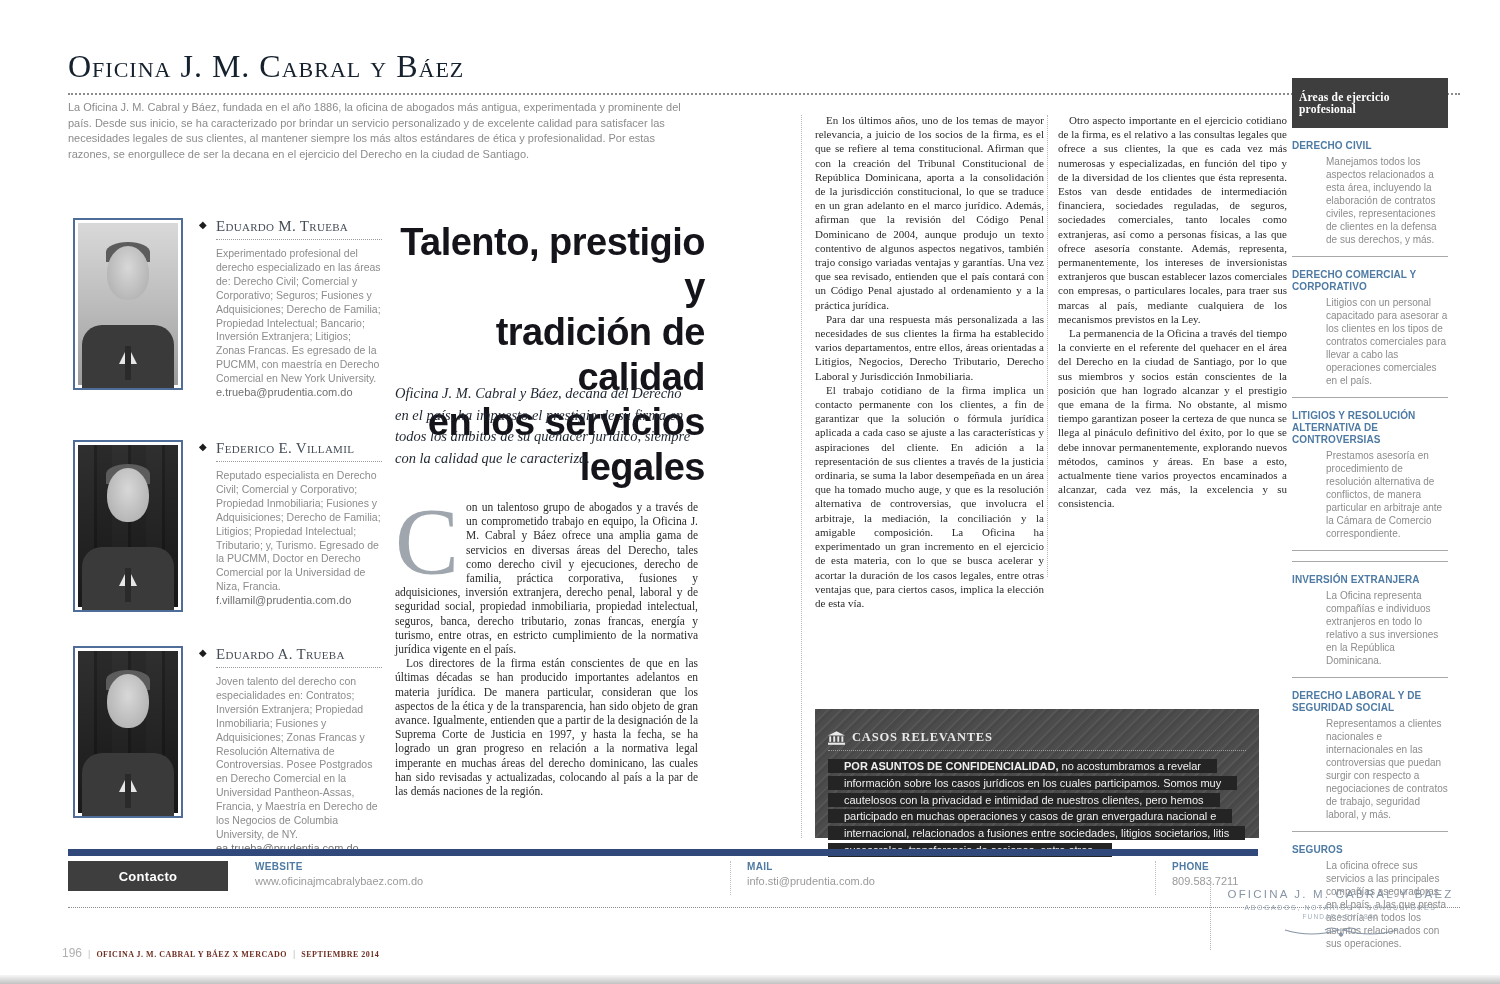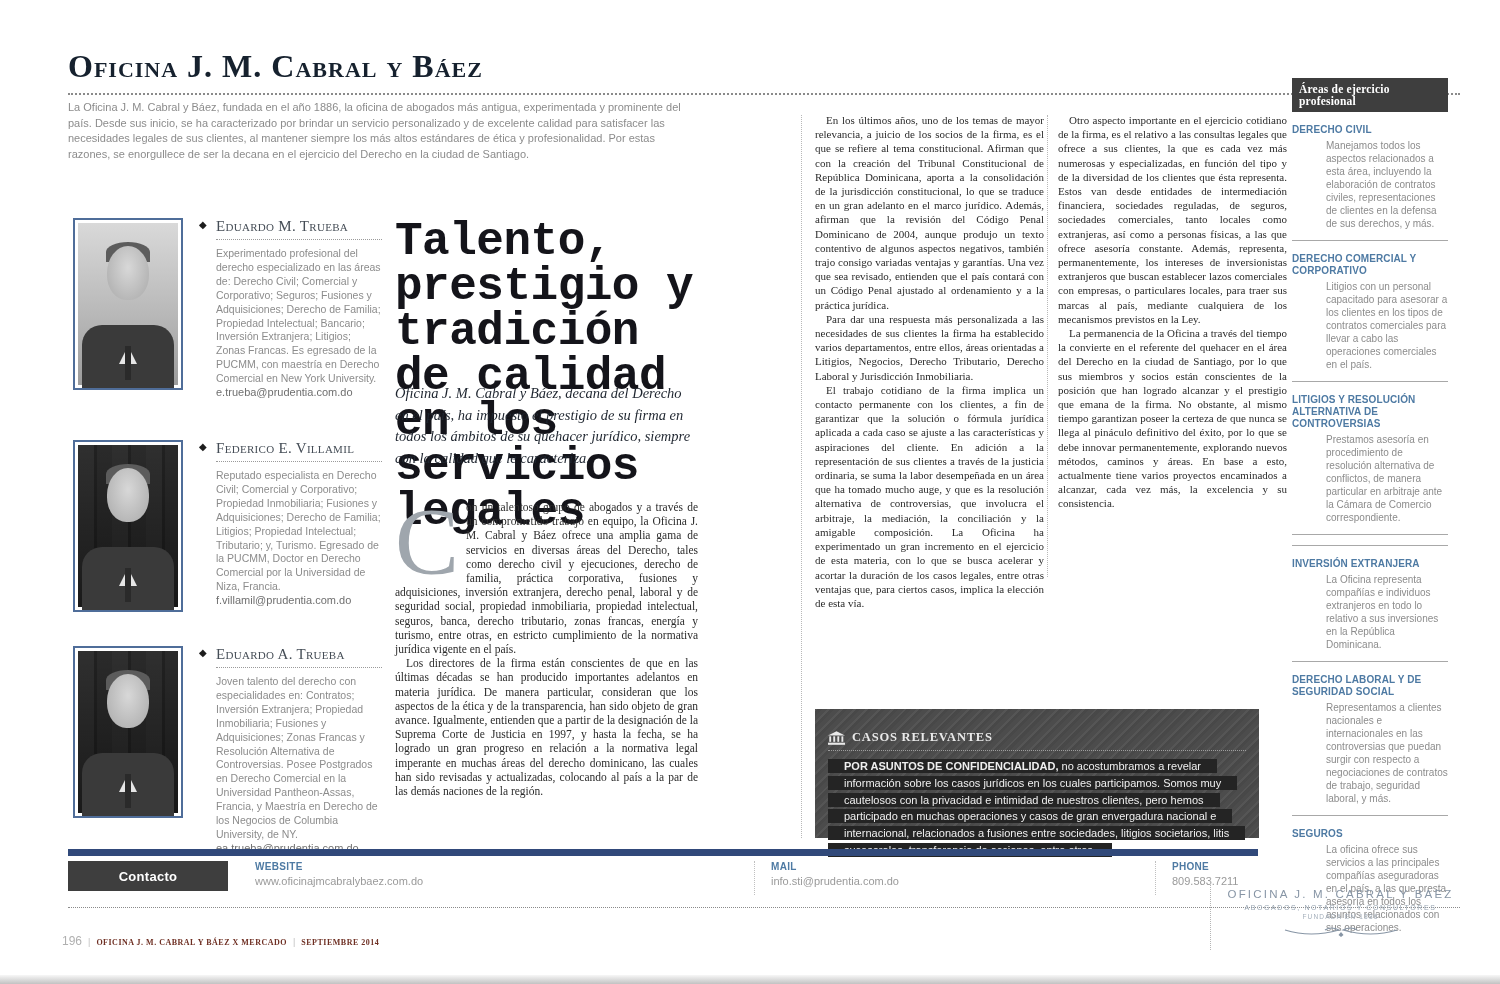"Oficina J. M. Cabral y Báez" .masthead-title { font-weight: bold -> normal }
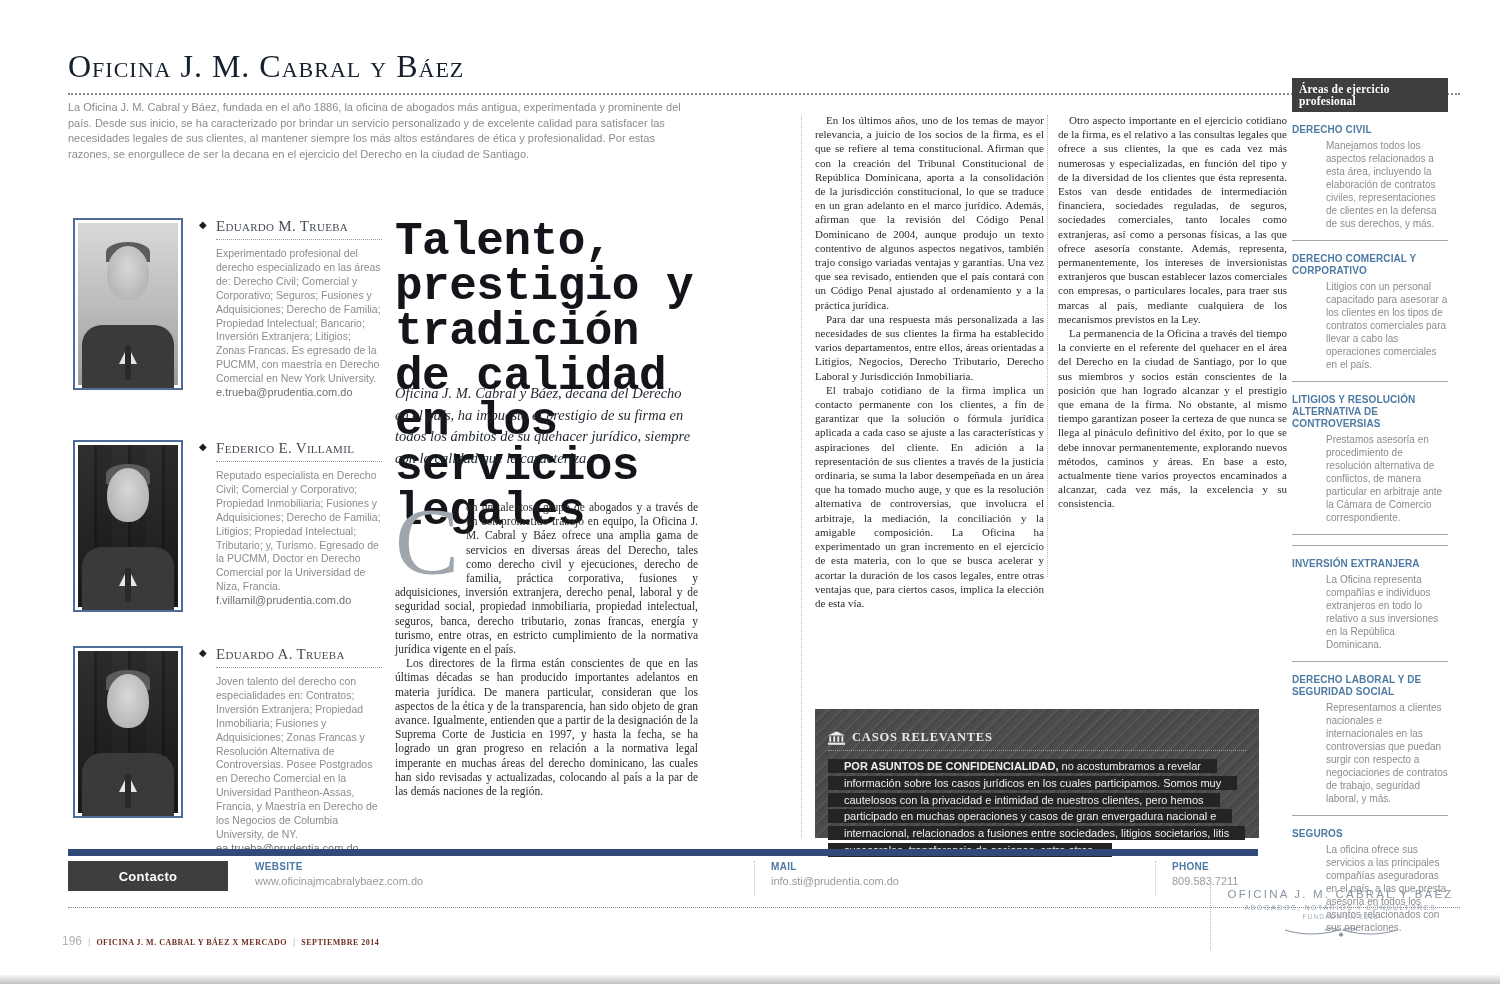"Áreas de ejercicio profesional" .sidebar-header { padding: 5px 7px -> 13px 7px }
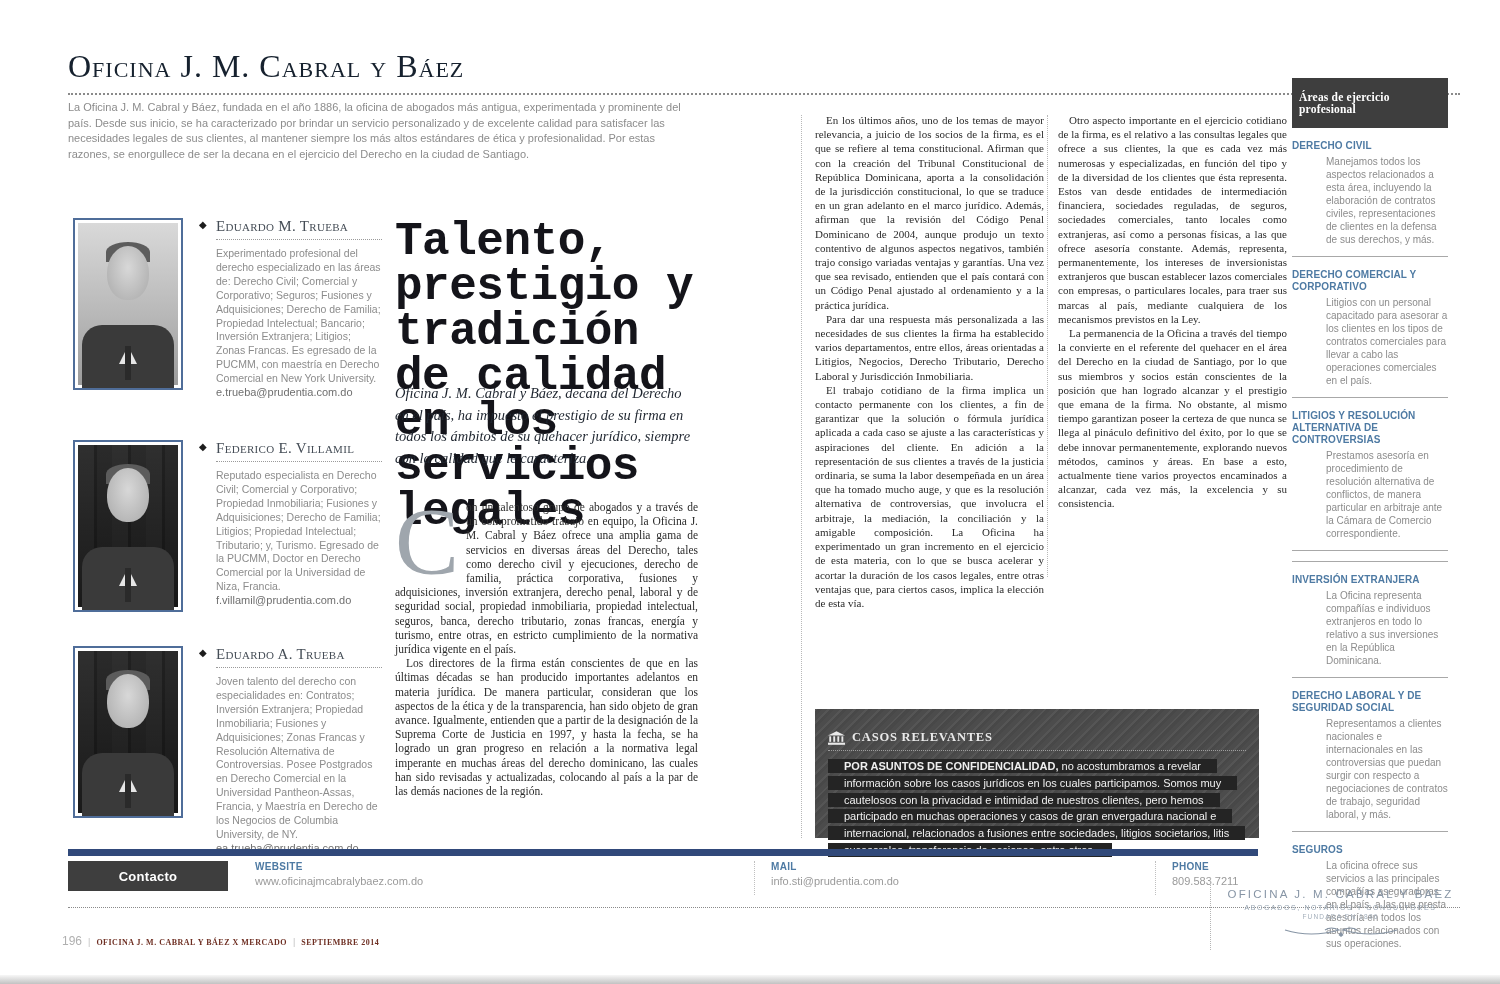"Talento, prestigio y" .headline { font-family: Liberation Mono, monospace -> Liberation Sans, sans-serif; font-size: 46px -> 38px; text-align: none -> right }
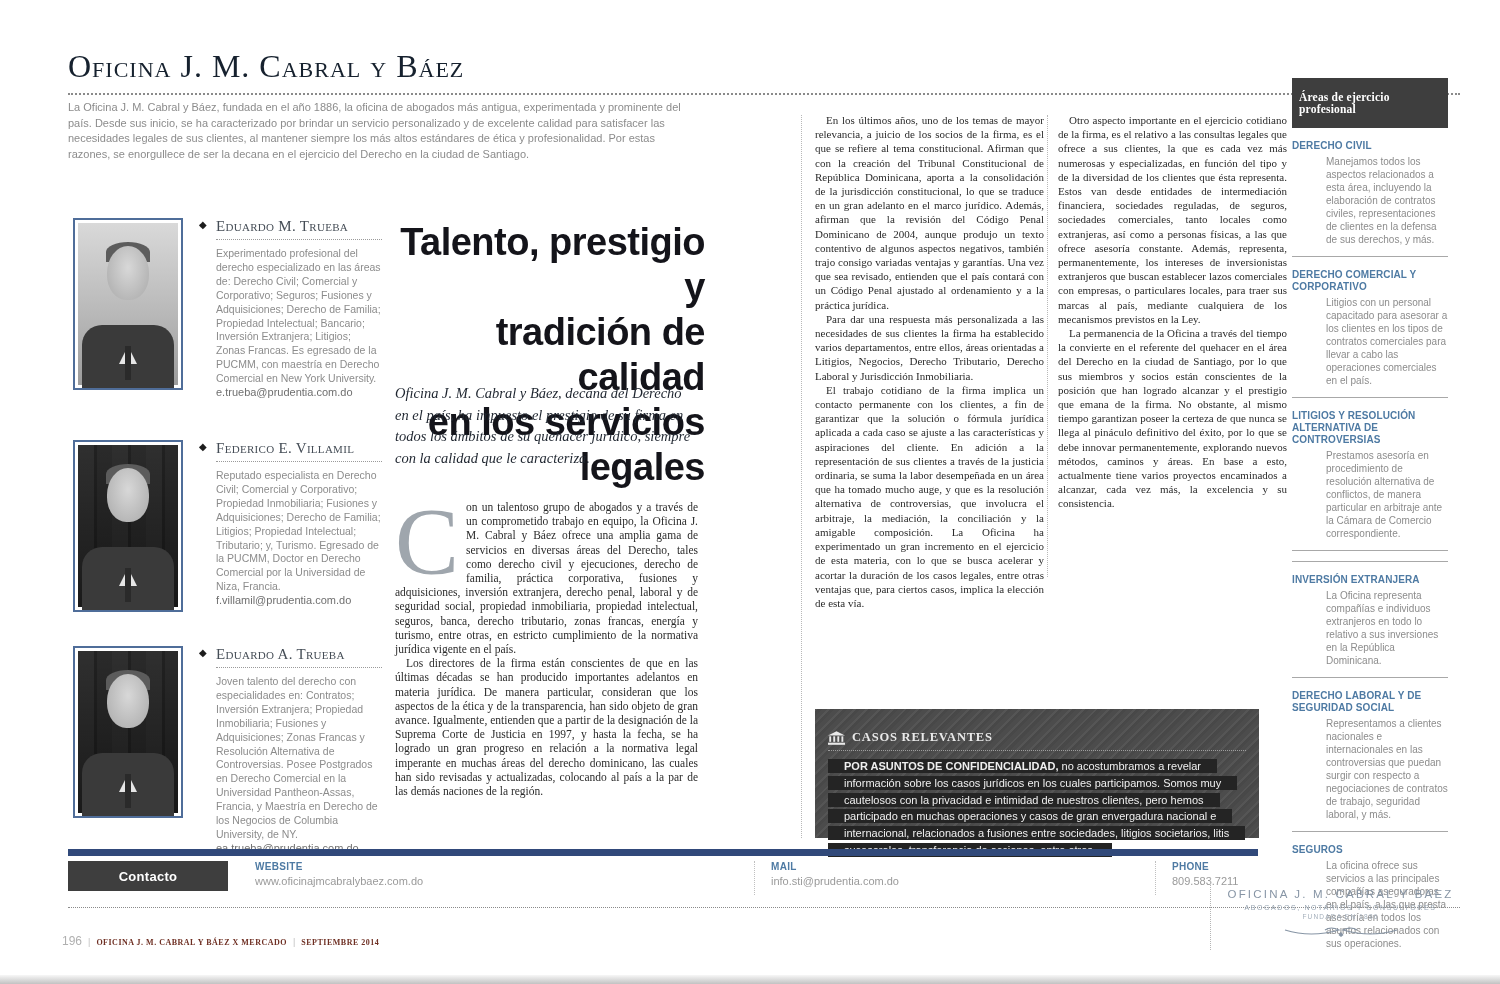"MAIL" .cc-mail { left: 754px -> 730px }
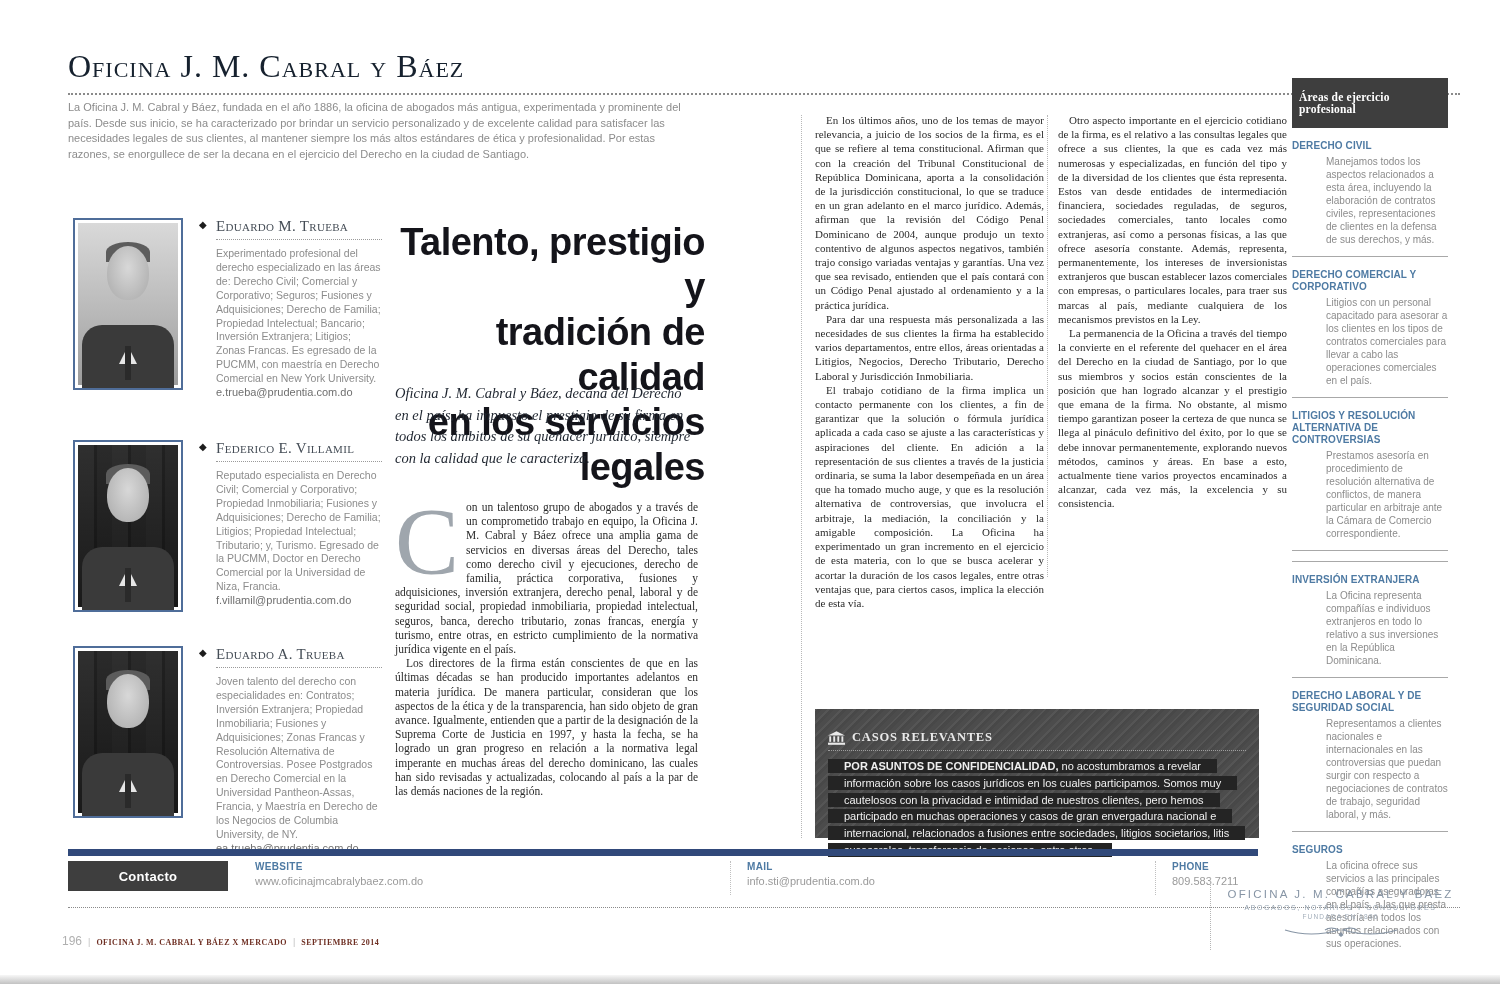"196" .pf-num { margin-top: none -> 12px }
